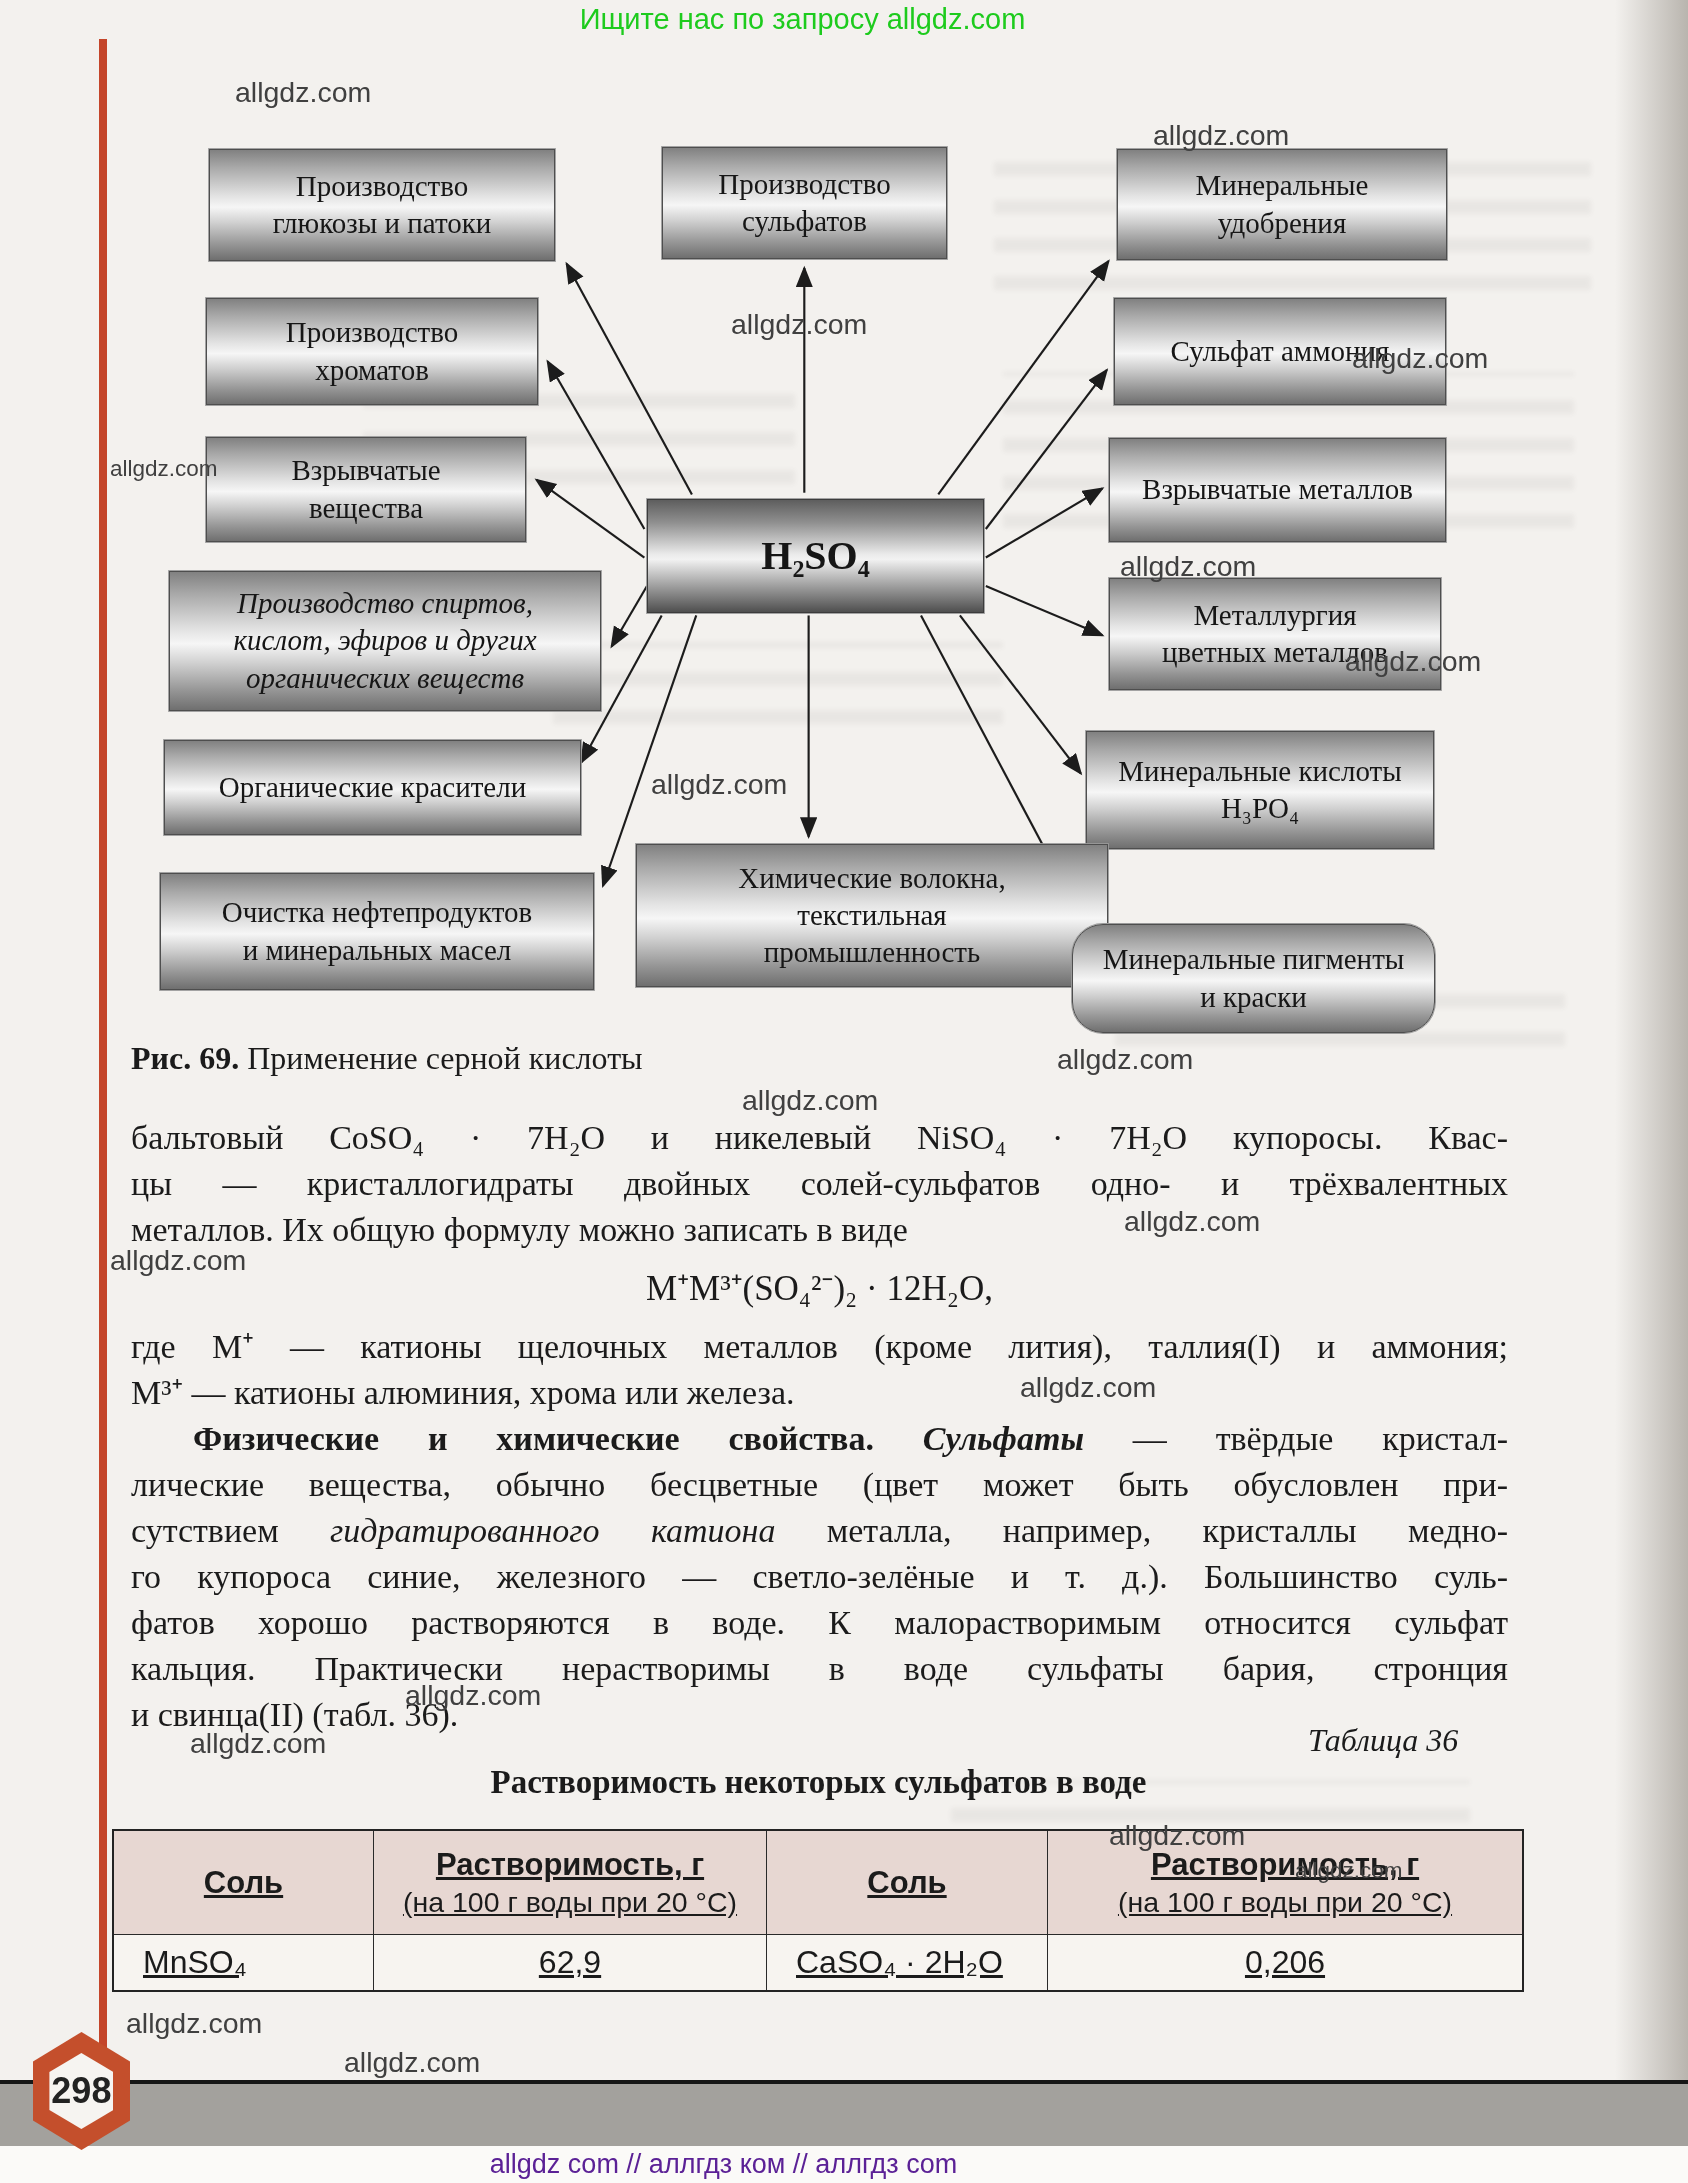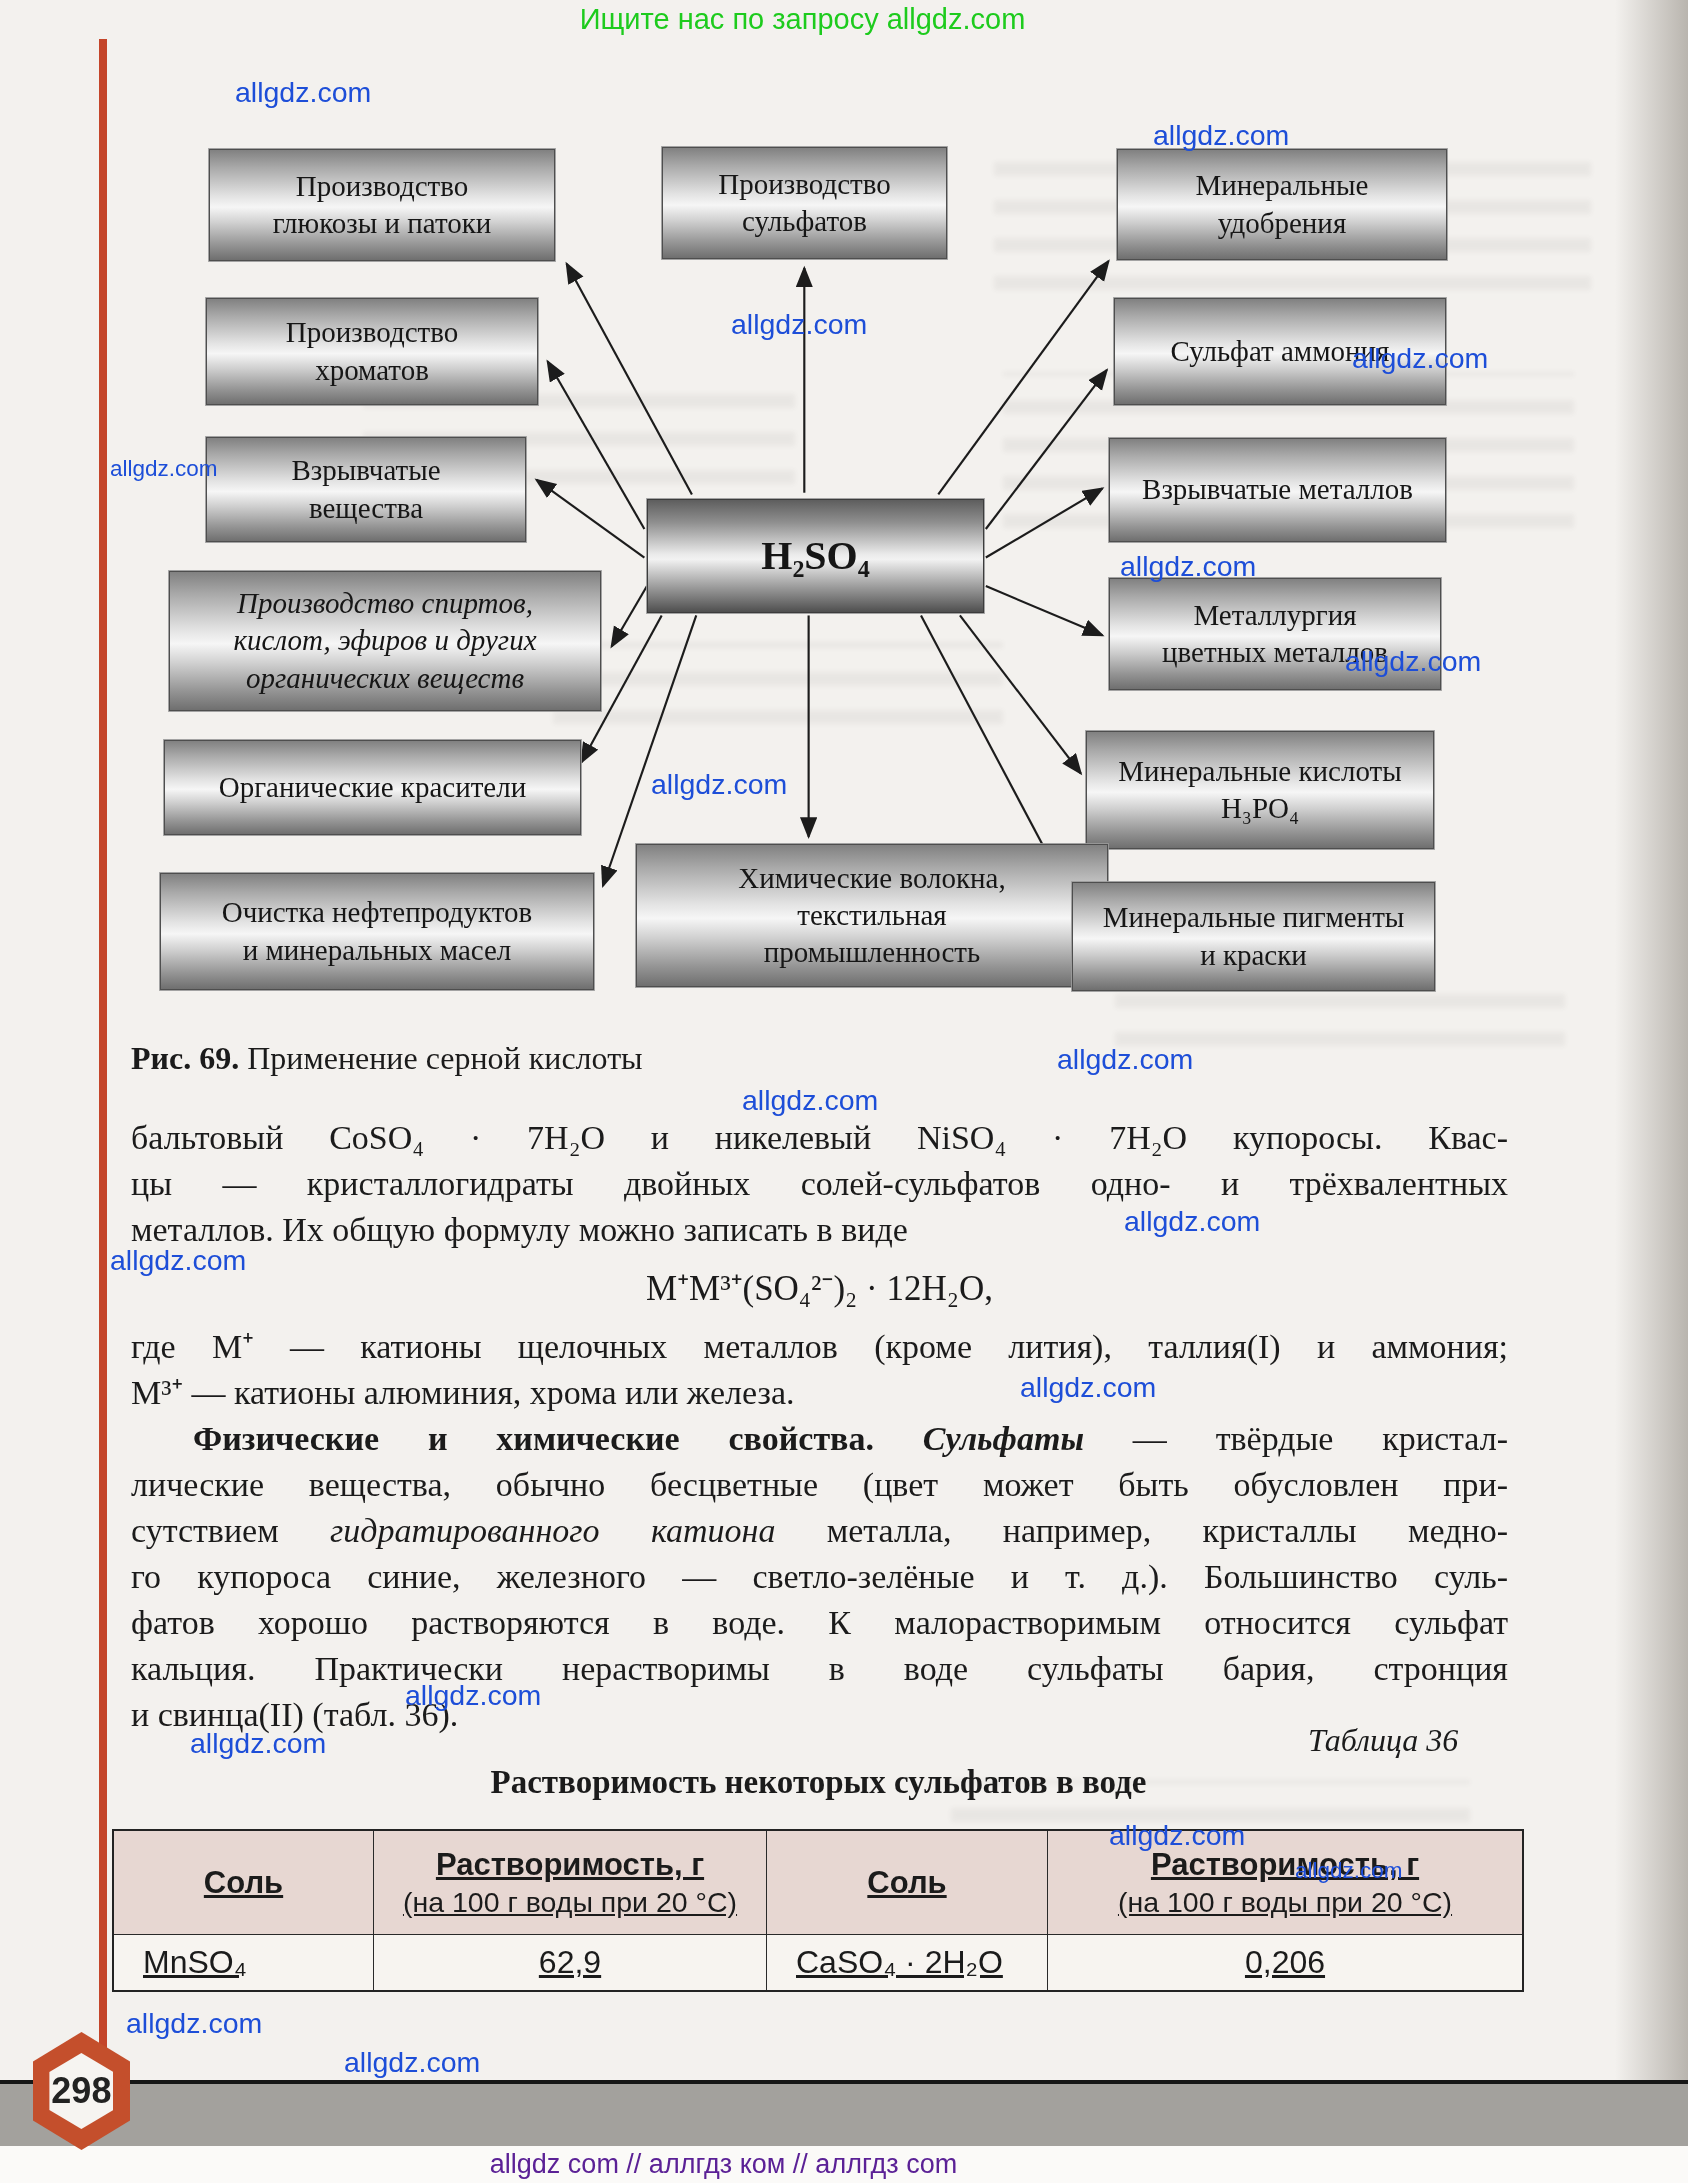"allgdz.com" .wm { color: #1d4ed8 -> #404040 }
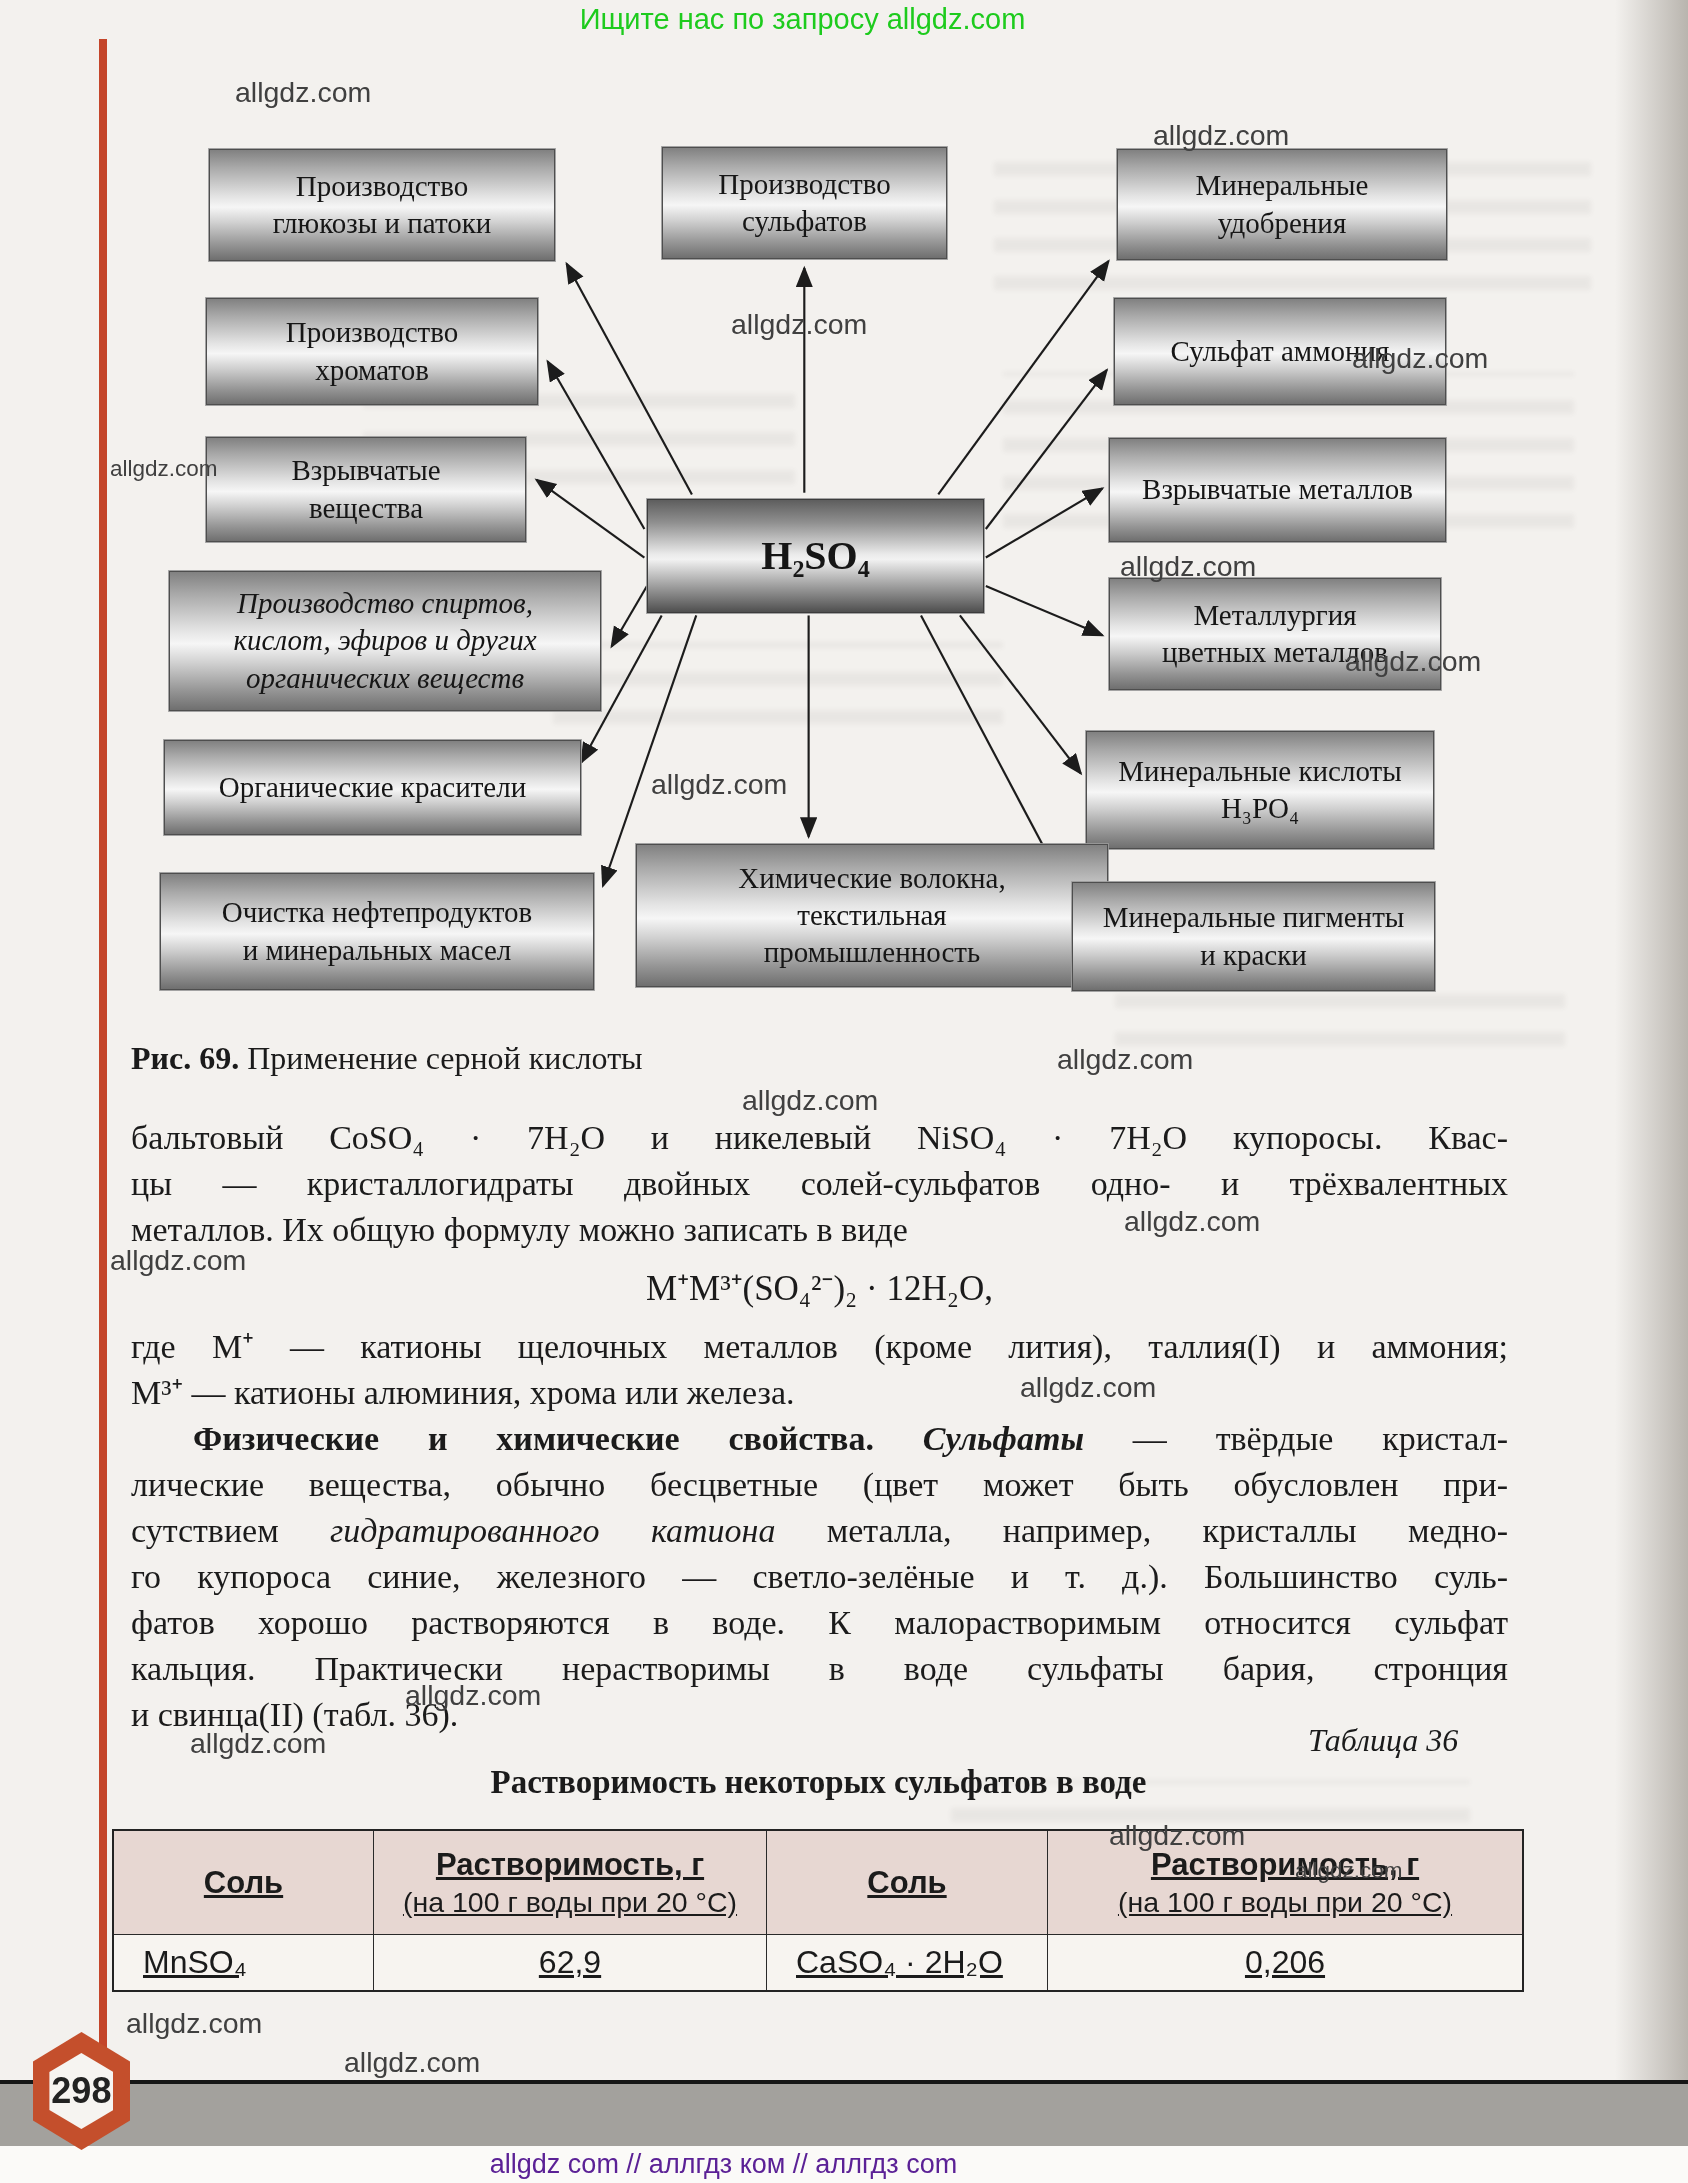"Минеральные пигменты" div.dbox { border-radius: none -> 31px; top: 882px -> 924px }
